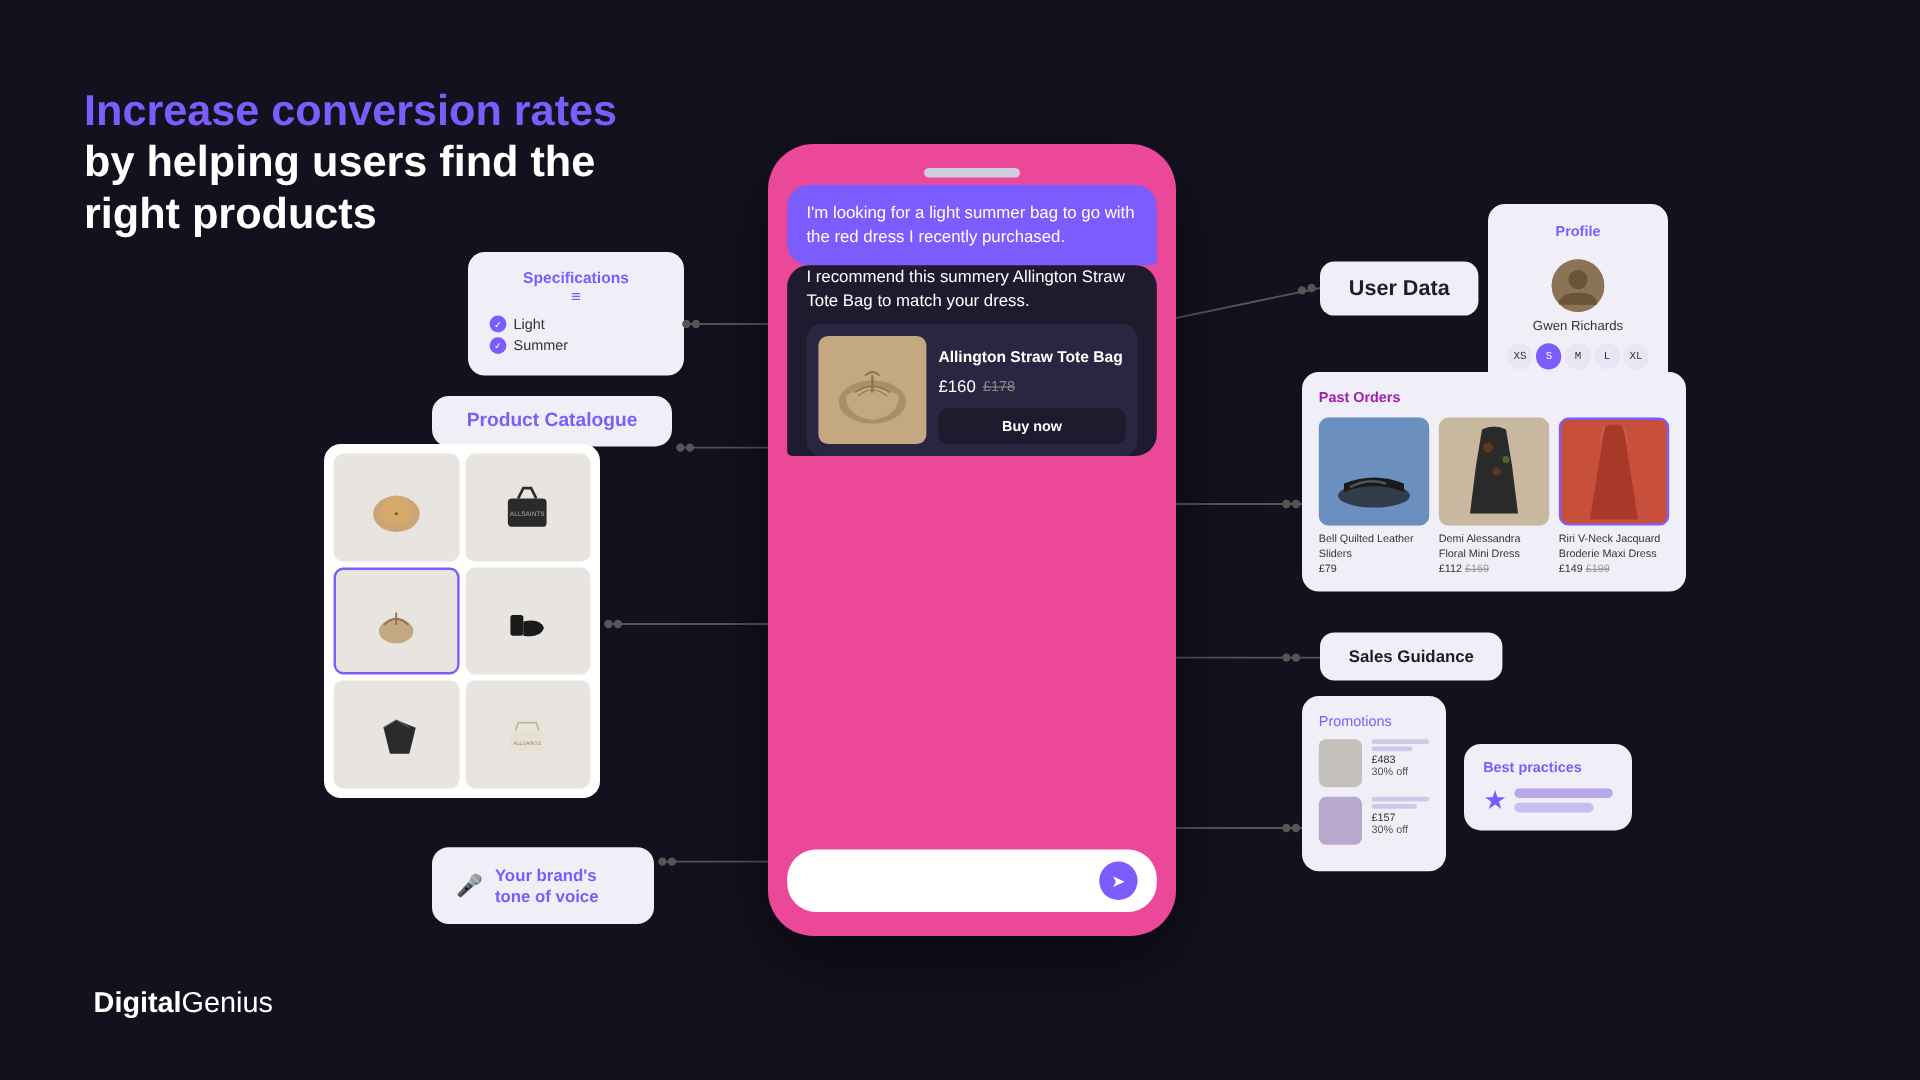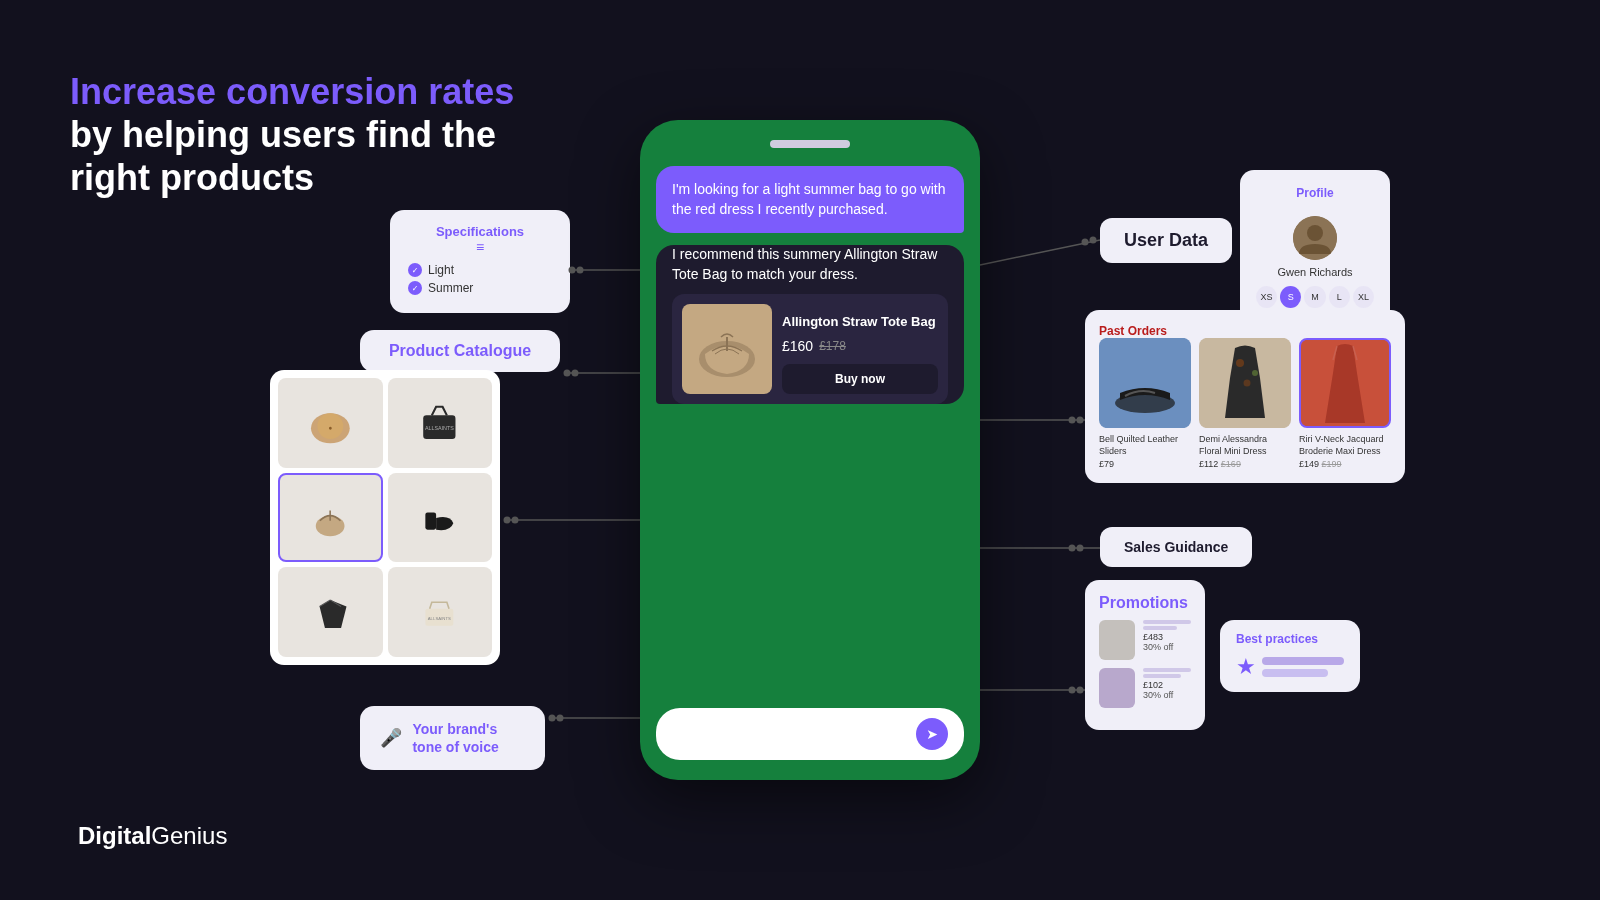"I'm looking for a light" .phone { background: #15803d -> #ec4899; gap: 12px -> 0 }
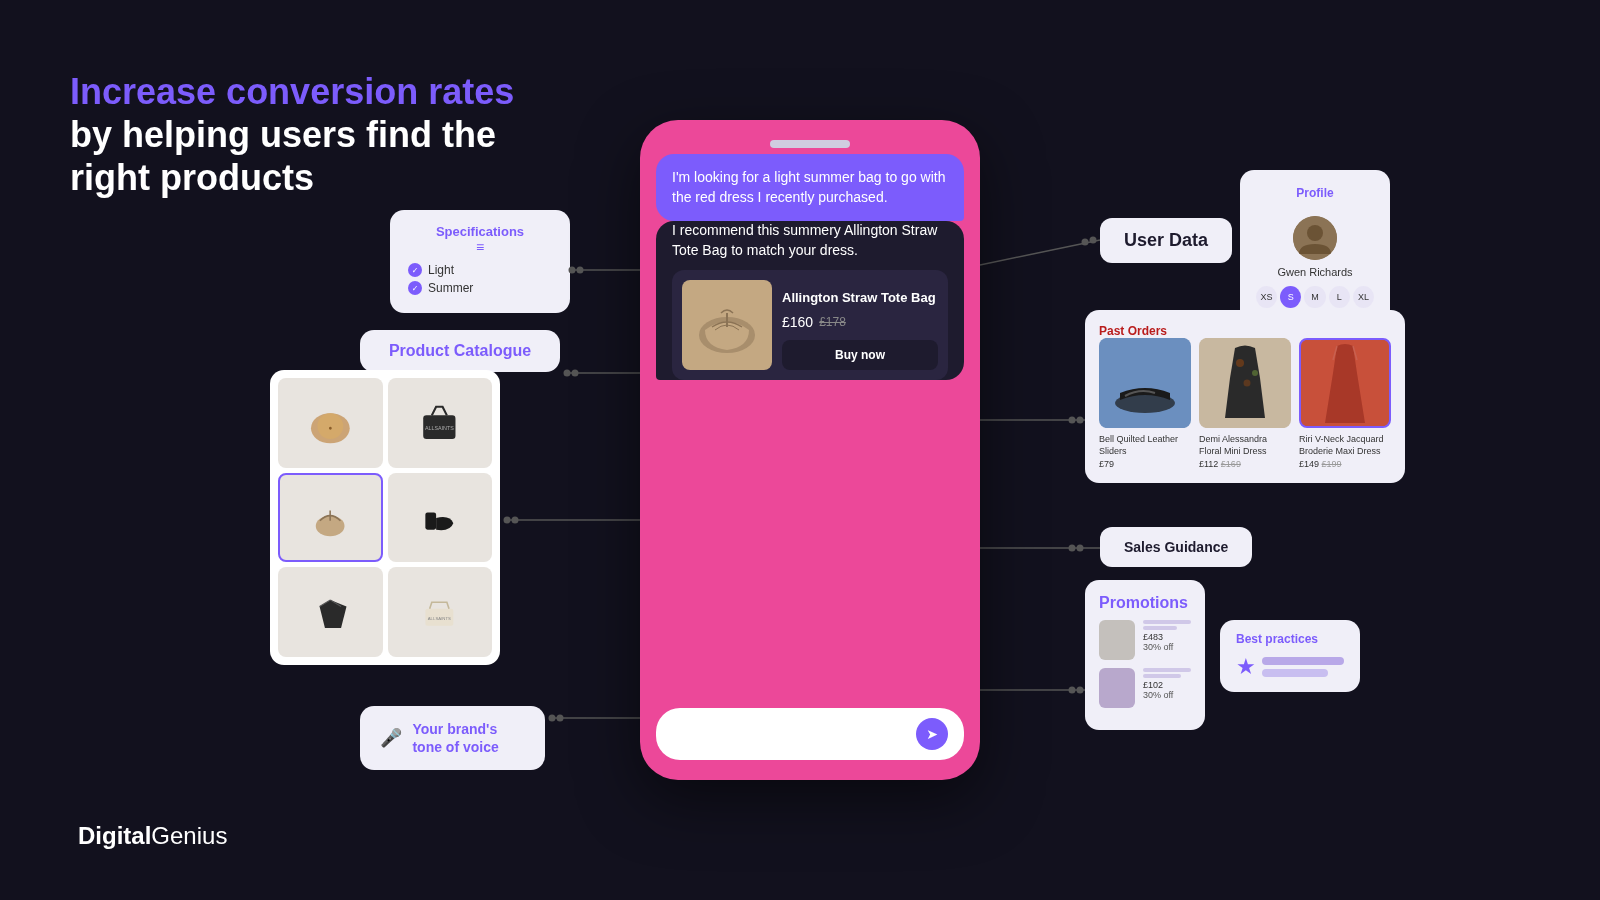"XS" .size-btn { font-family: none -> Liberation Mono, monospace }
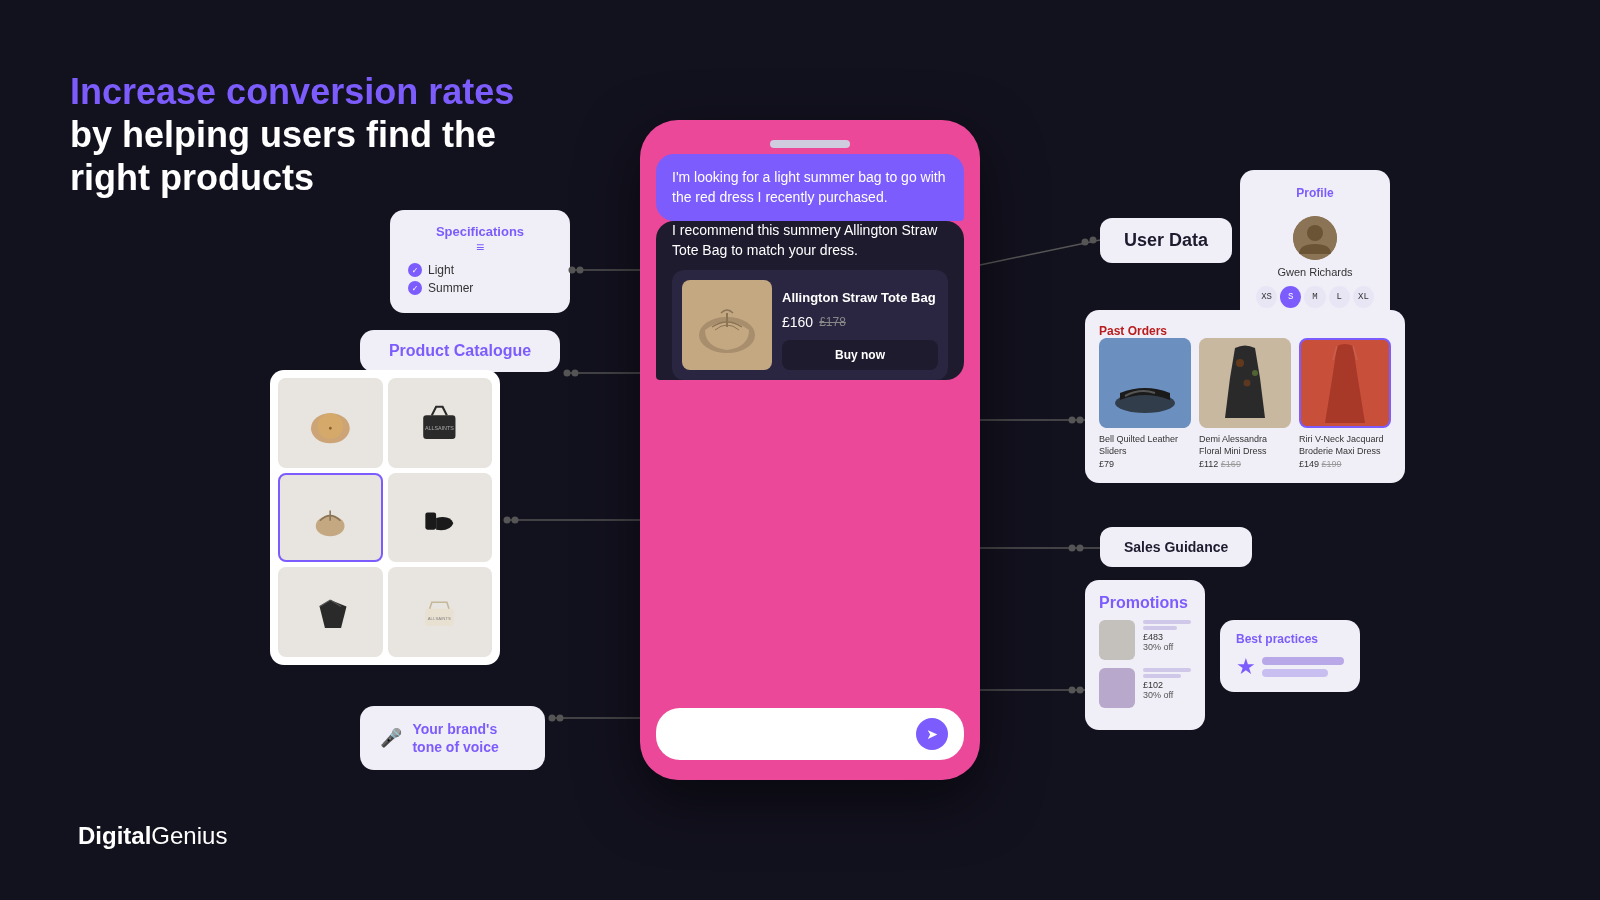"Past Orders" .past-orders-title { color: #b91c1c -> #a21caf; margin-bottom: none -> 10px }
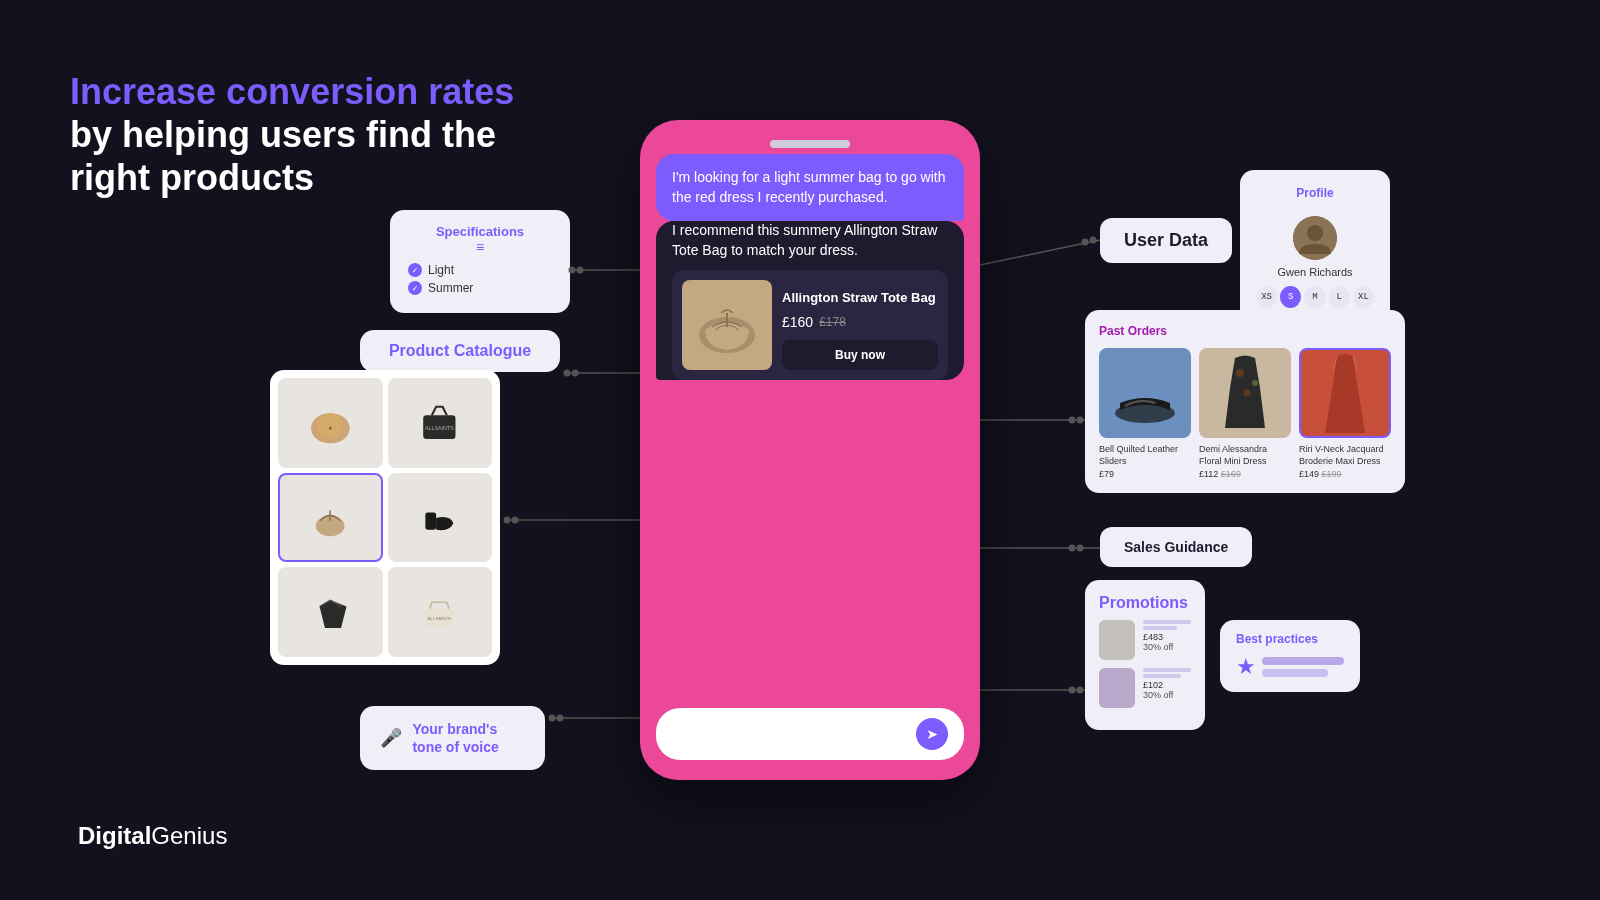"Promotions" .promotions-title { font-size: 16px -> 12px; font-weight: 700 -> 400 }
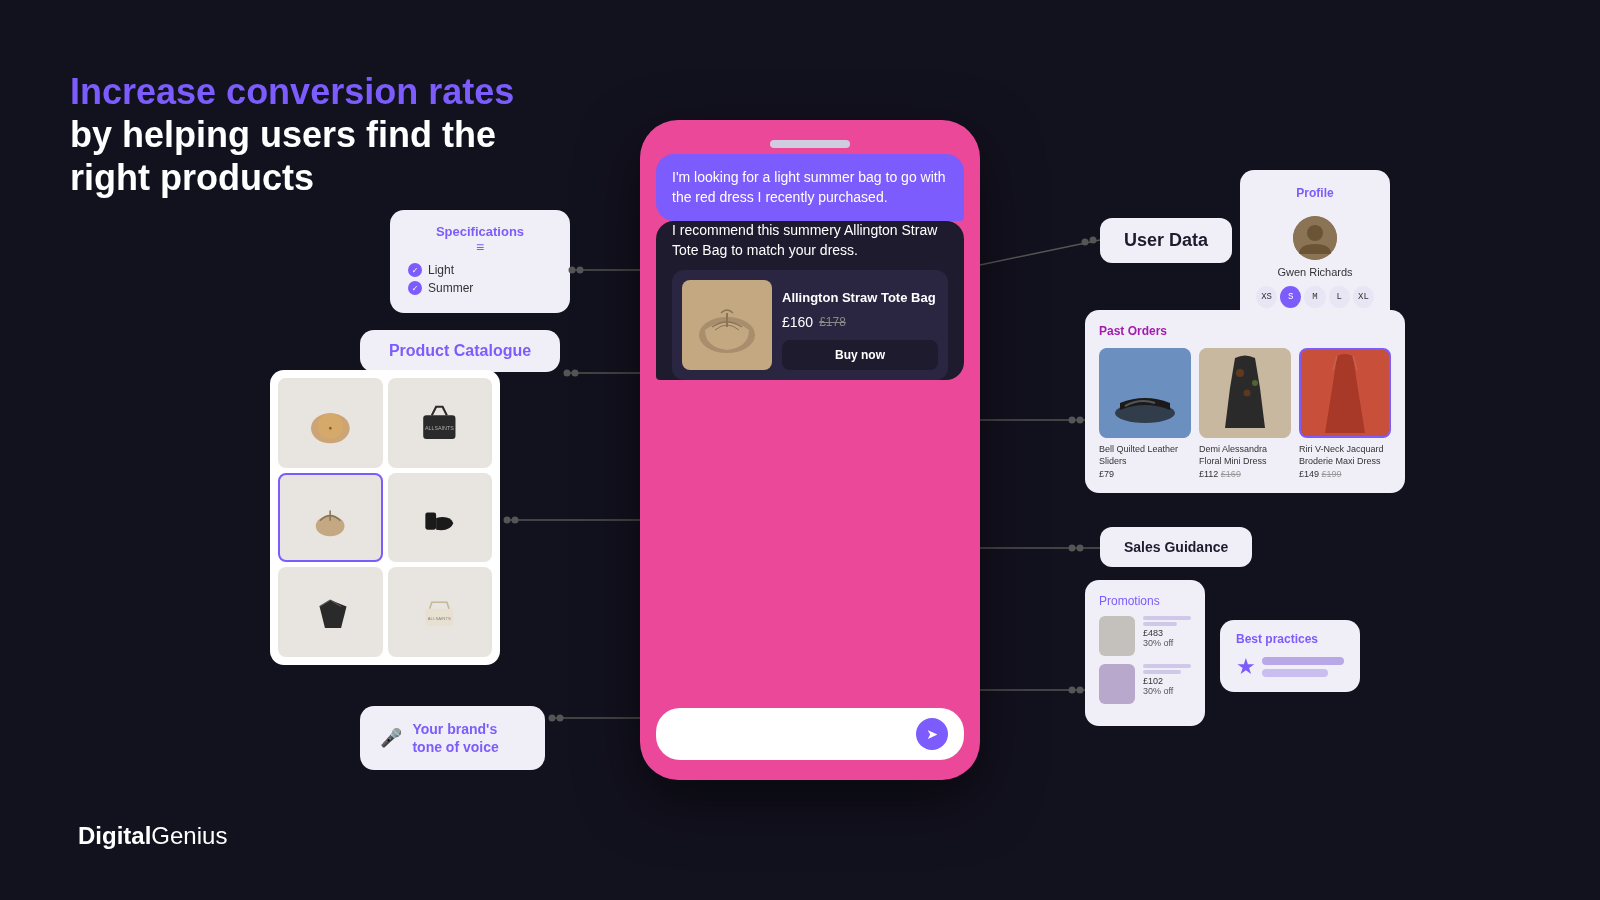"£102" div.promo-price { text: £102 -> £157 }
